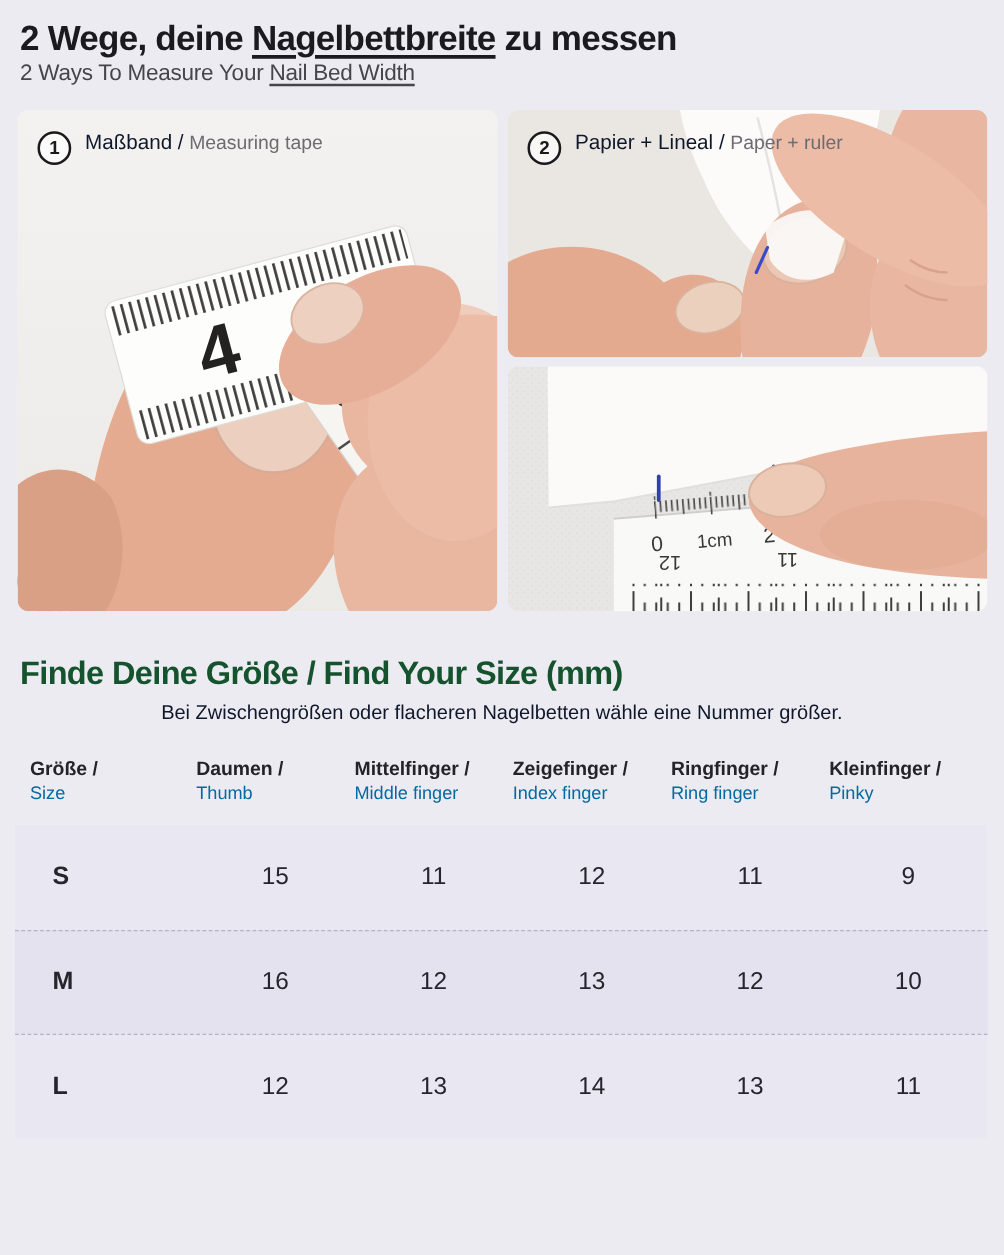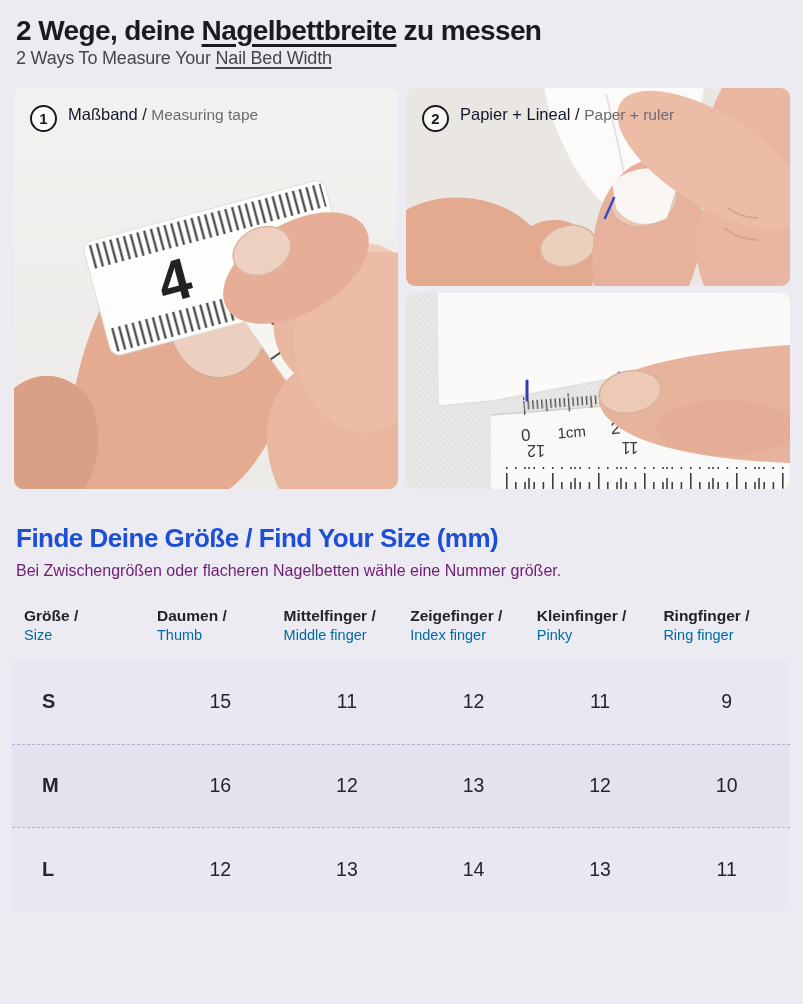"Finde Deine Größe / Find" .size-title { color: #1d4ed8 -> #14532d }
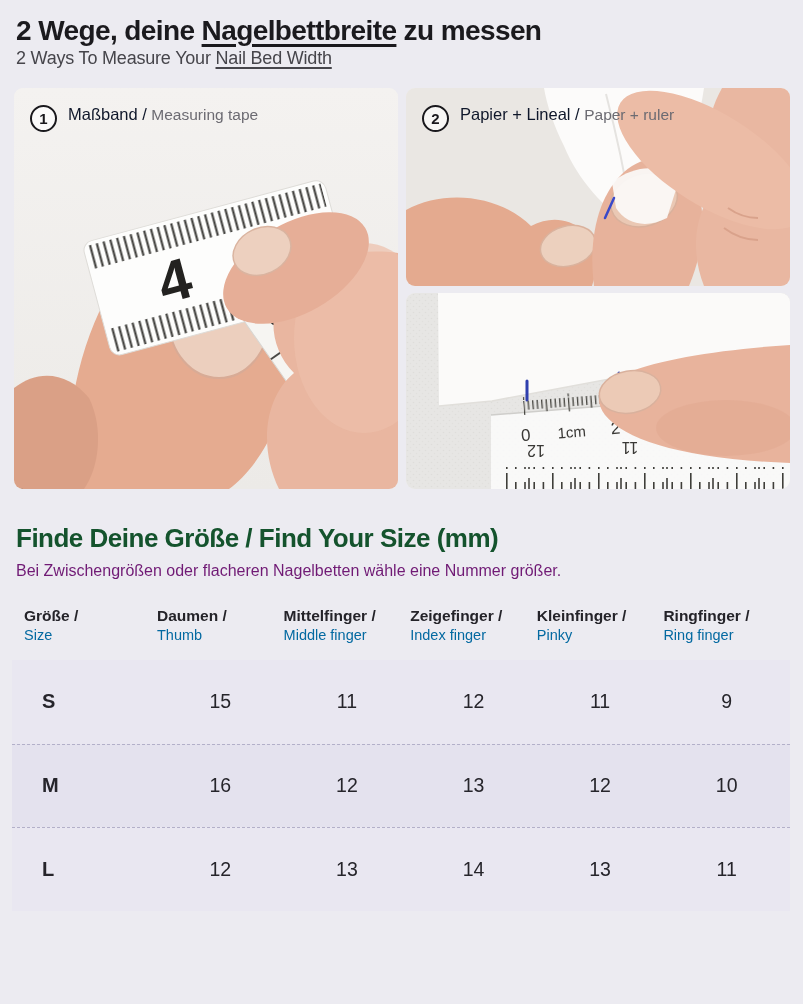"Bei Zwischengrößen oder flacheren" .size-sub { color: #701a75 -> #0f172a; text-align: none -> center }
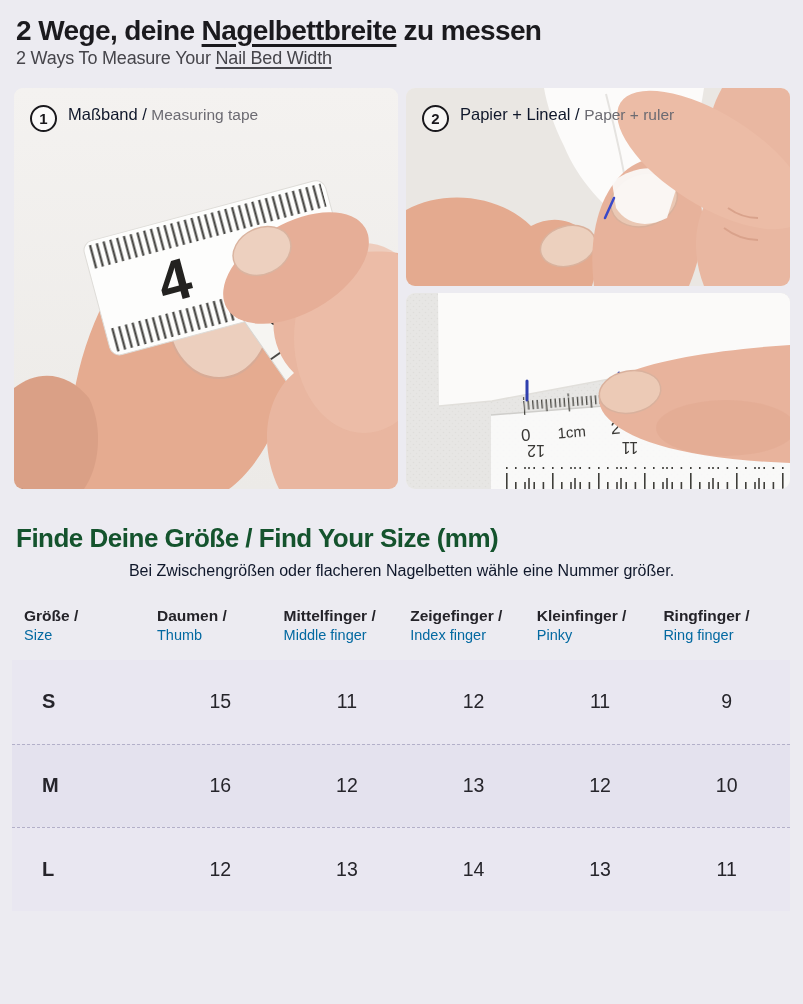"Kleinfinger /" div.th { order: before "Ringfinger /" -> after "Ringfinger /" }
